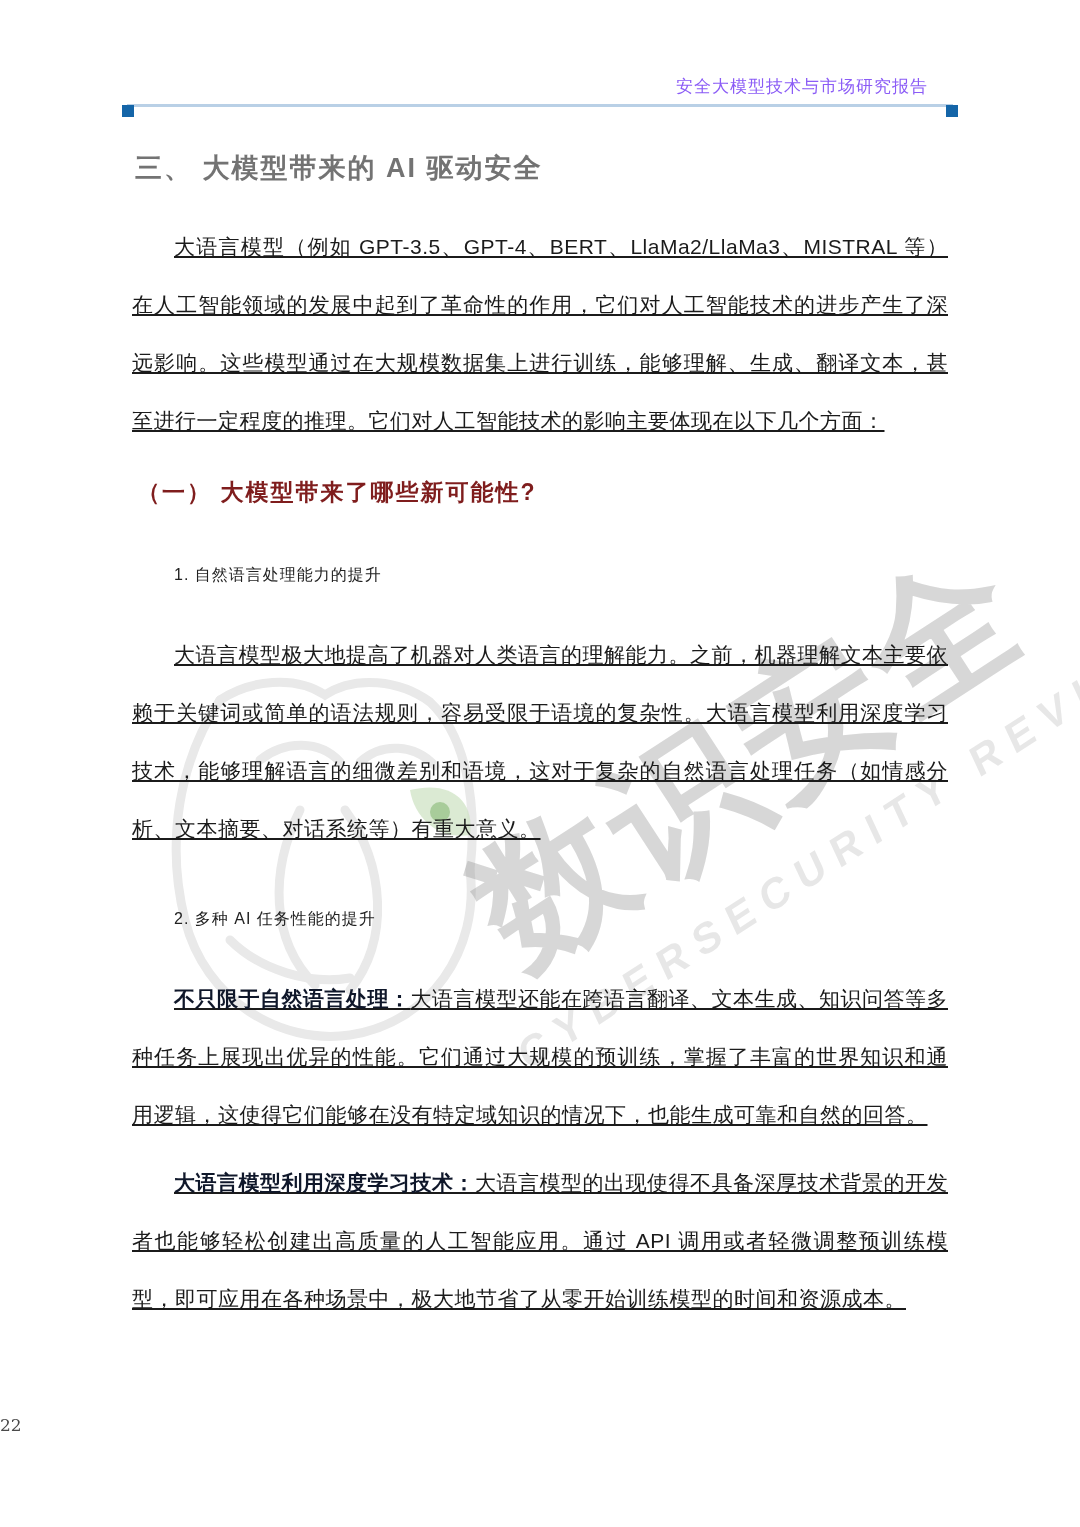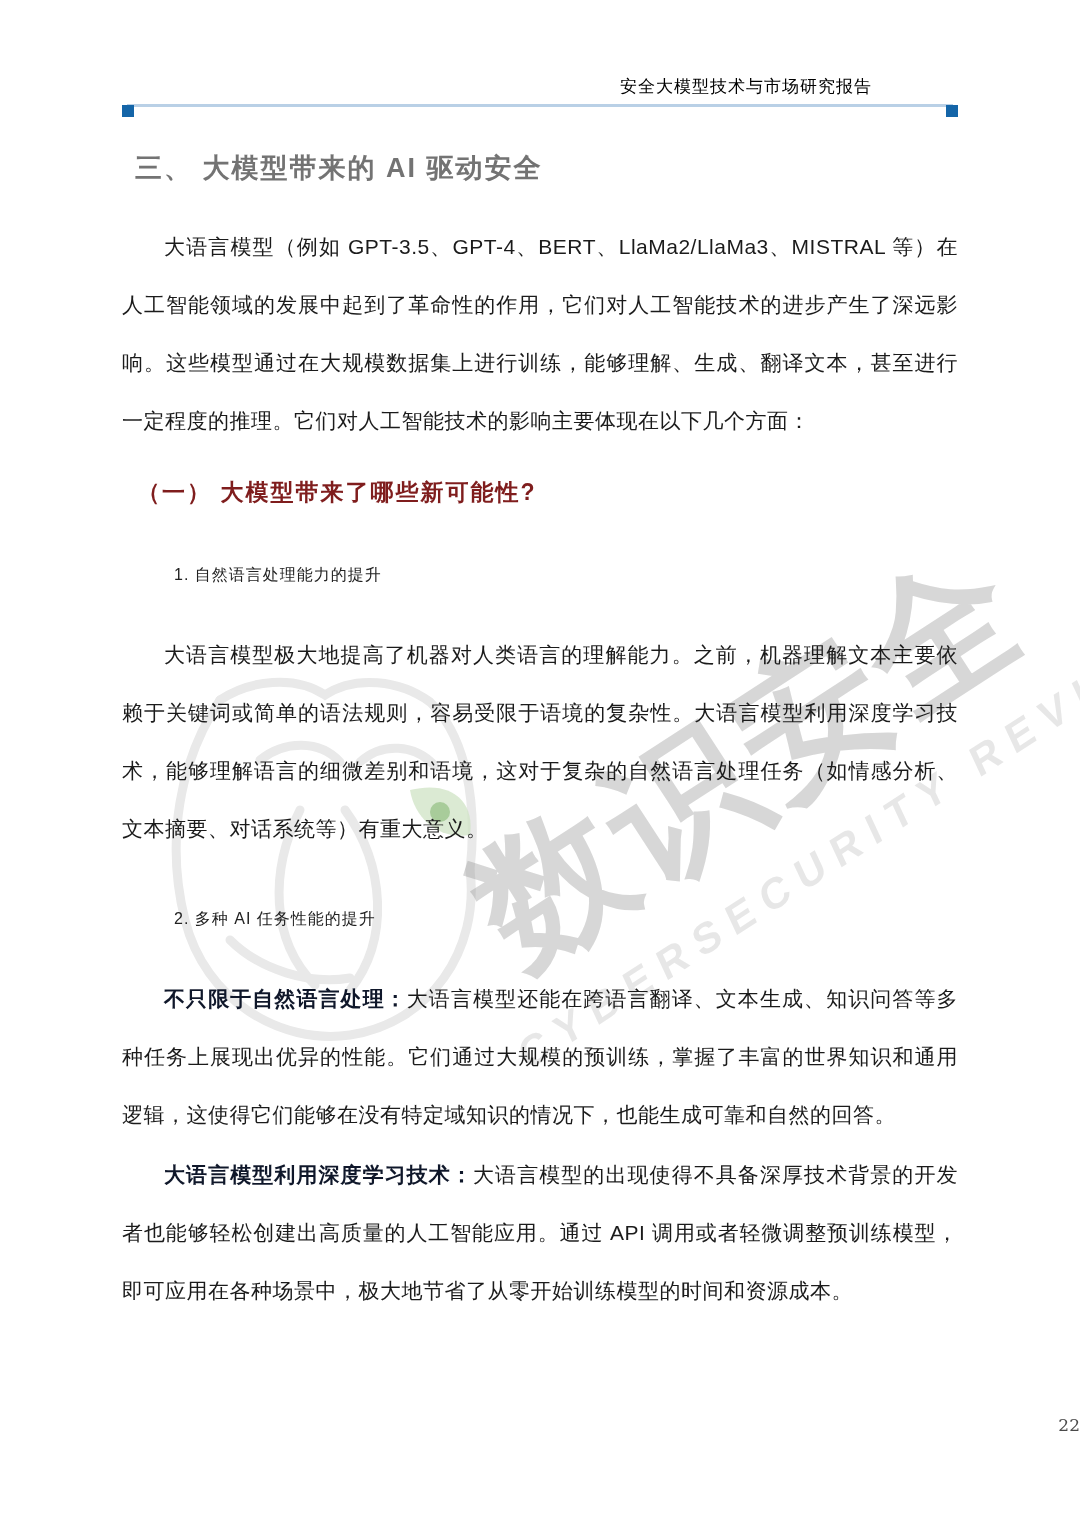"安全大模型技术与市场研究报告" .header-title { color: #000000 -> #8b5cf6; margin-right: 86px -> 30px }
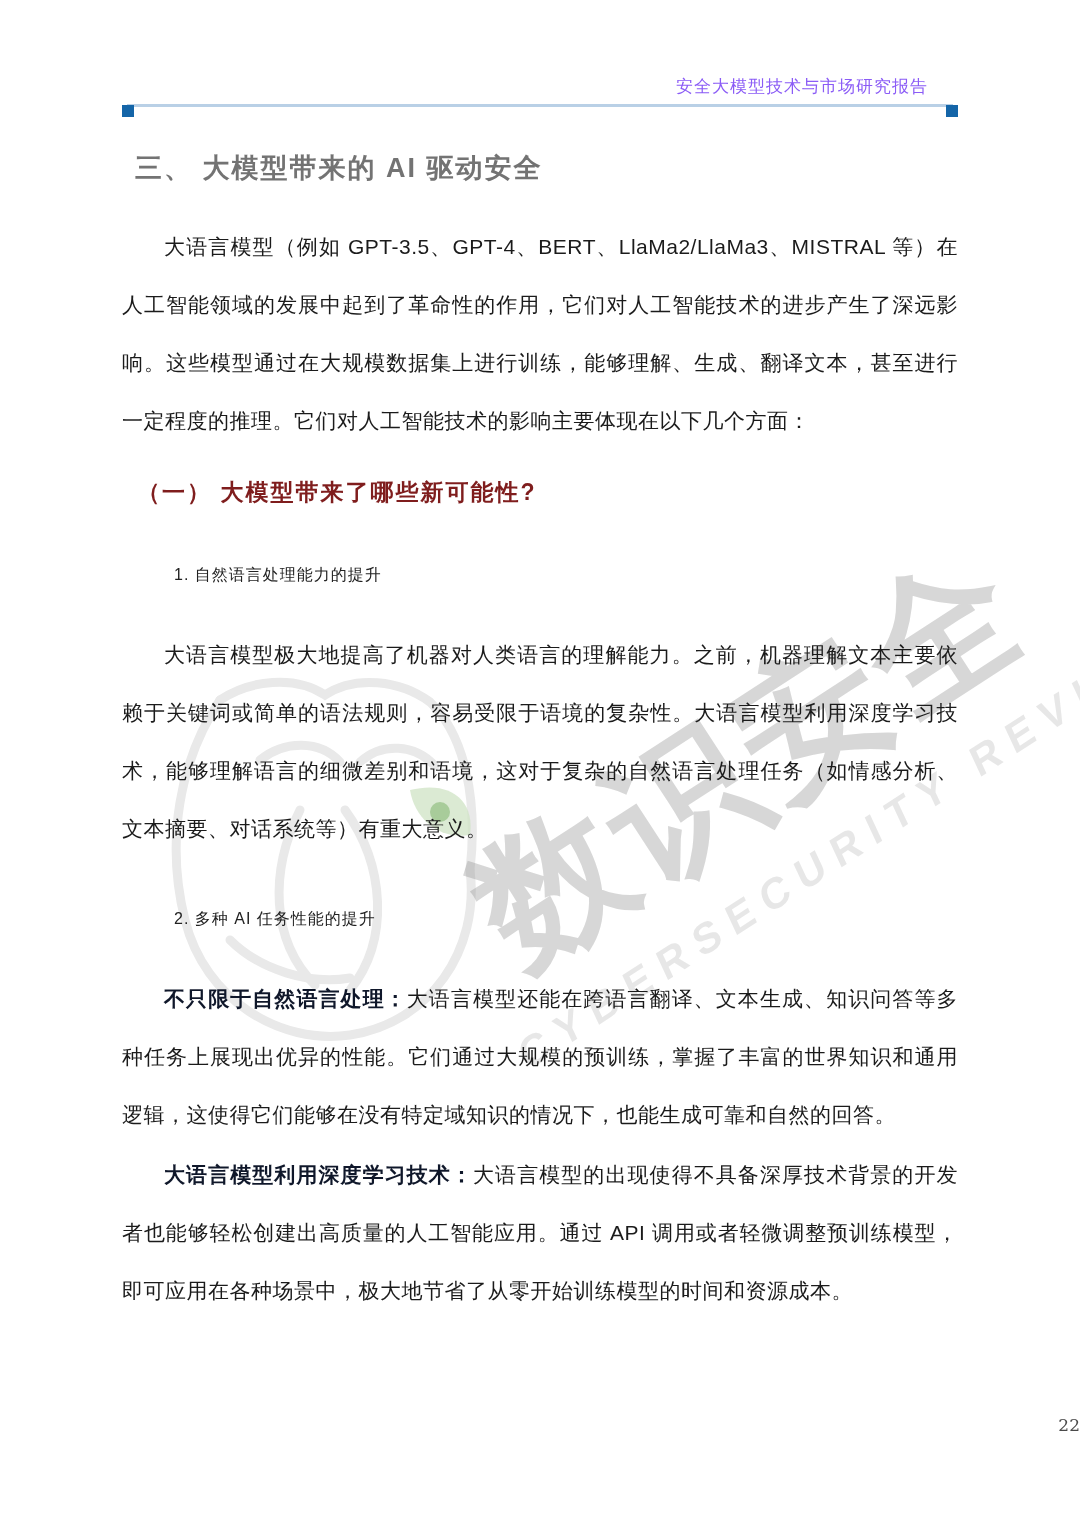"大语言模型（例如" p.body { margin: 0 -> 10px; text-decoration: none -> underline }
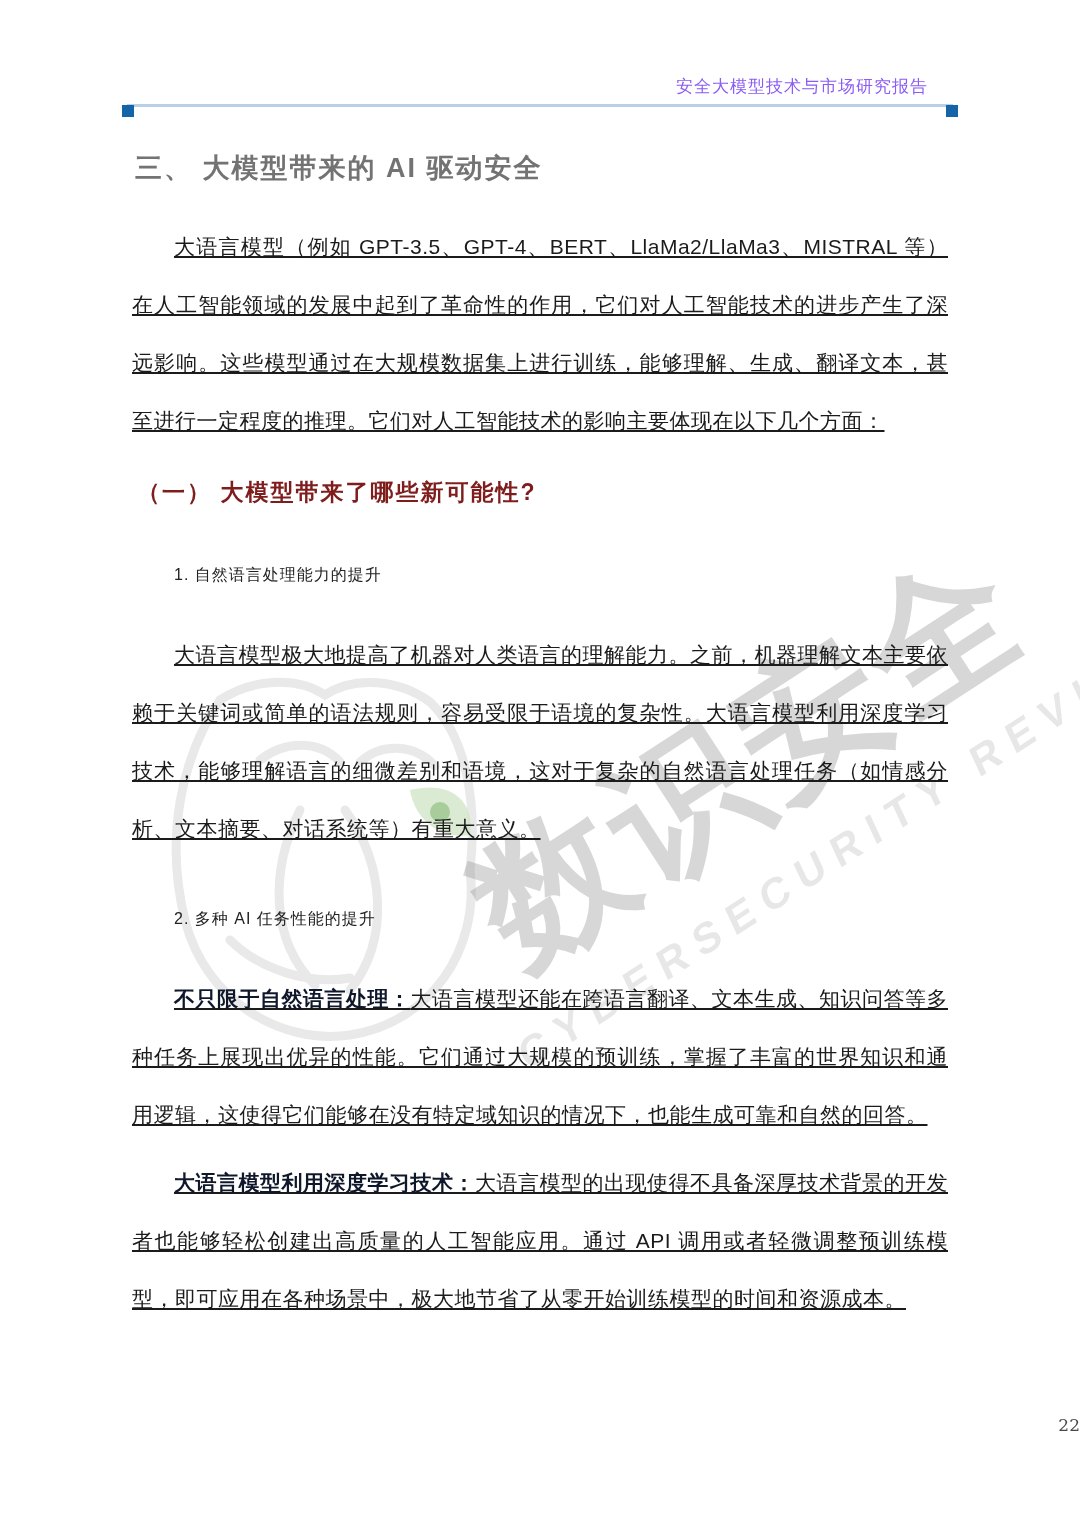"22" .page-number { text-align: right -> left }
